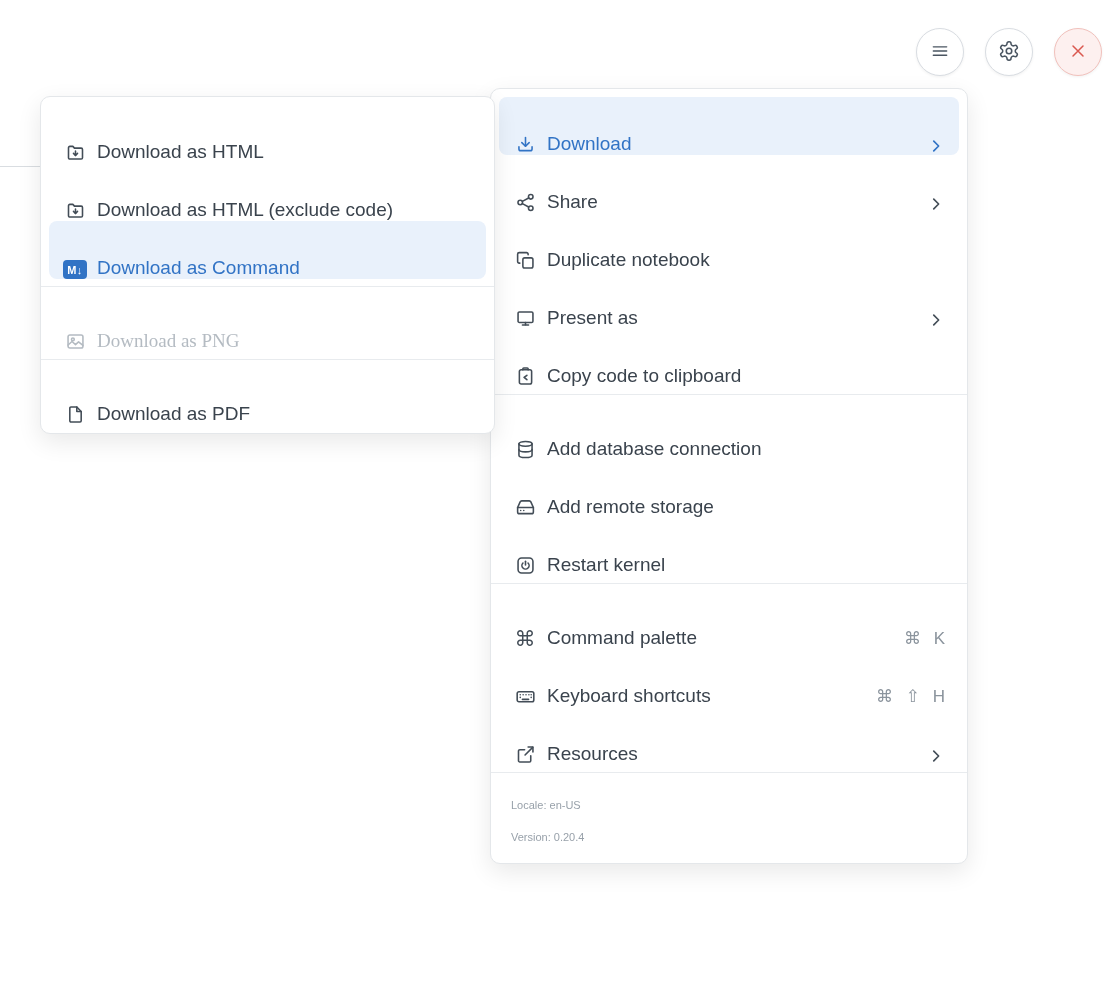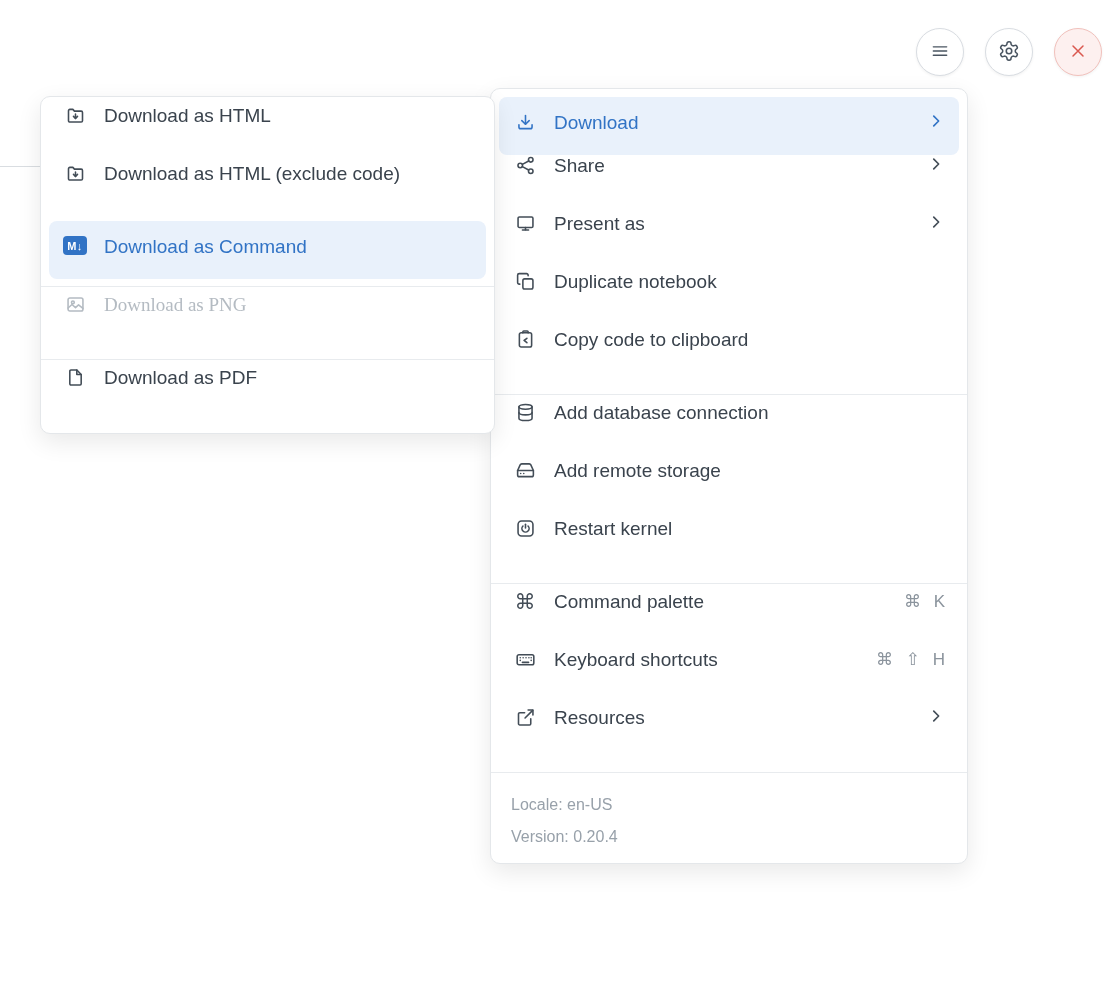"Download as HTML" .row { align-items: flex-start -> flex-end; gap: 17px -> 10px }
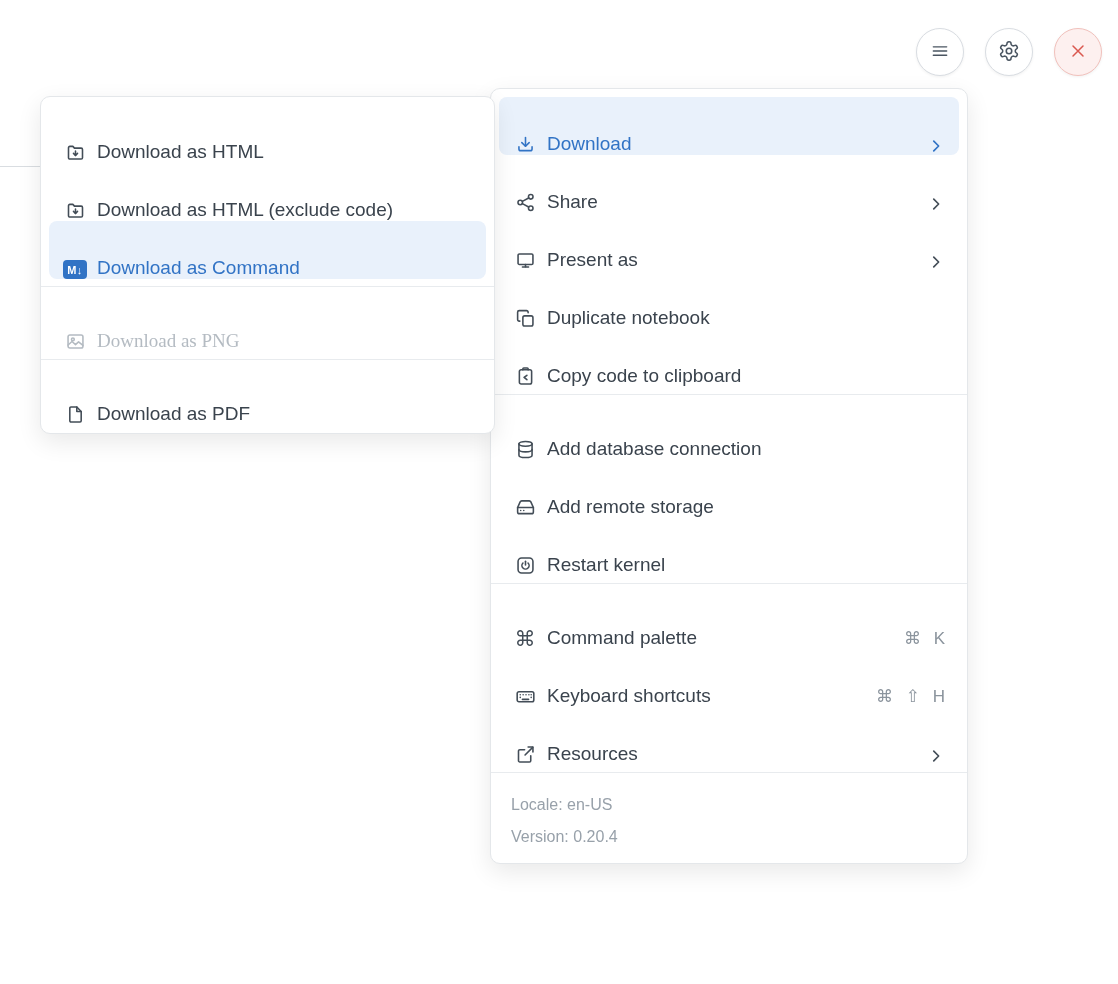"Present as" div.row { order: before "Duplicate notebook" -> after "Duplicate notebook" }
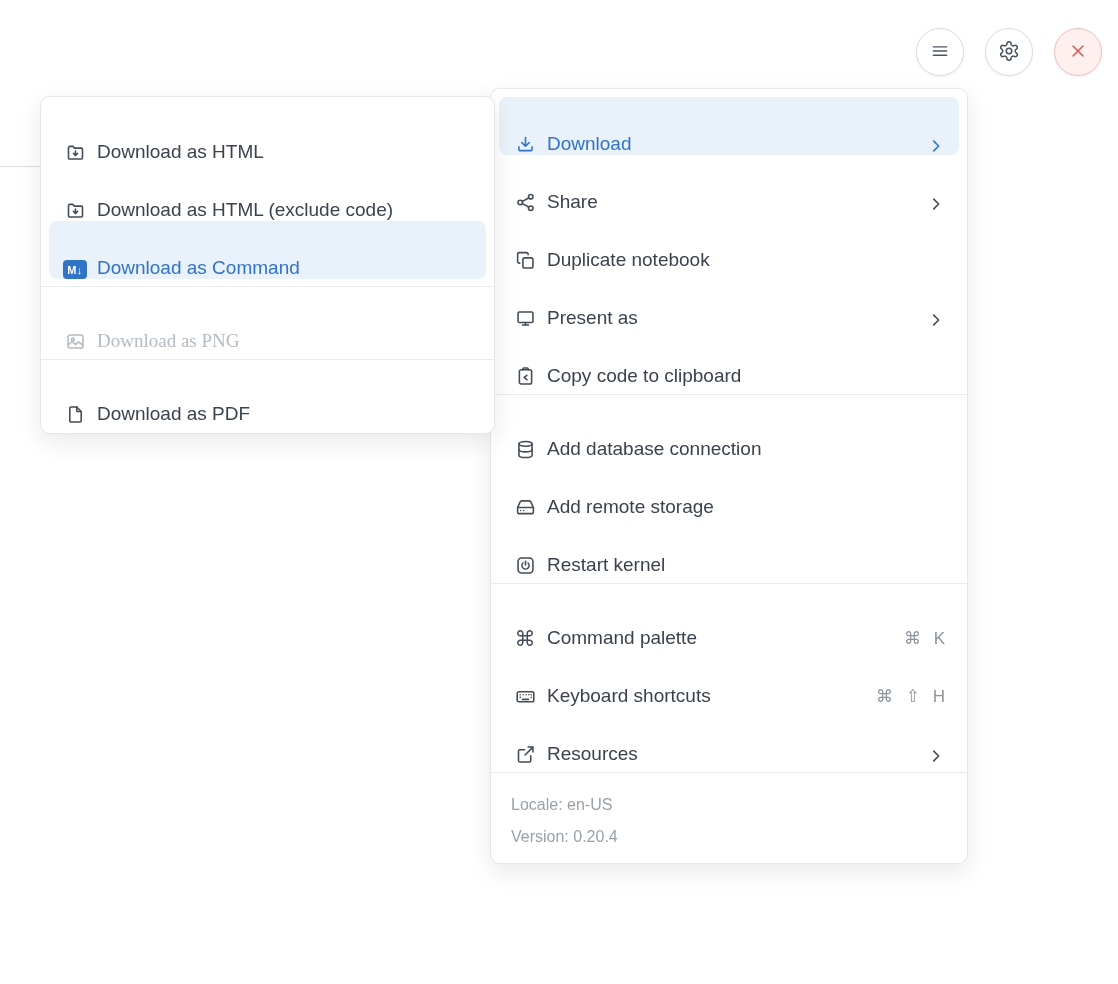"Locale: en-US" .menu-footer div { font-size: 16px -> 11px }
